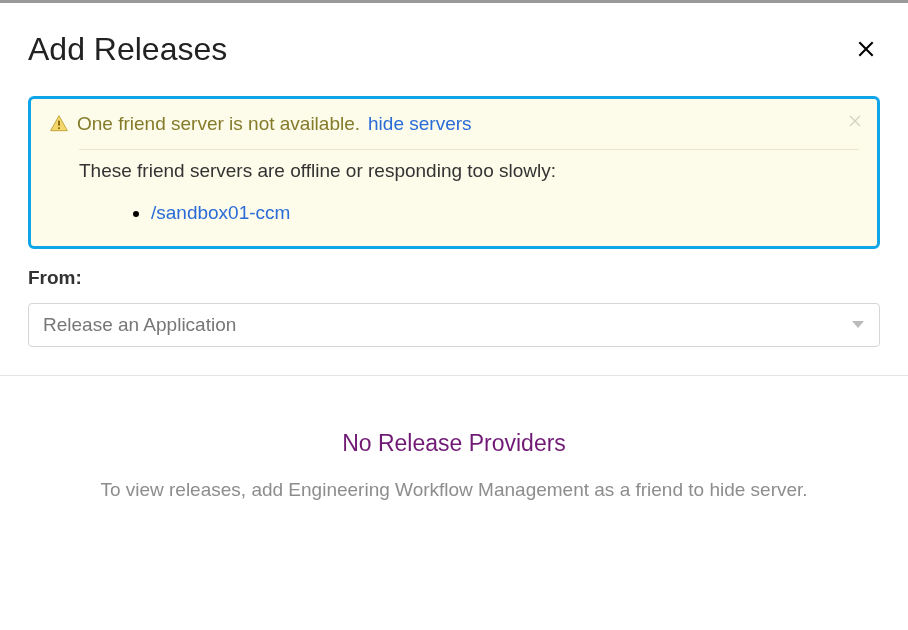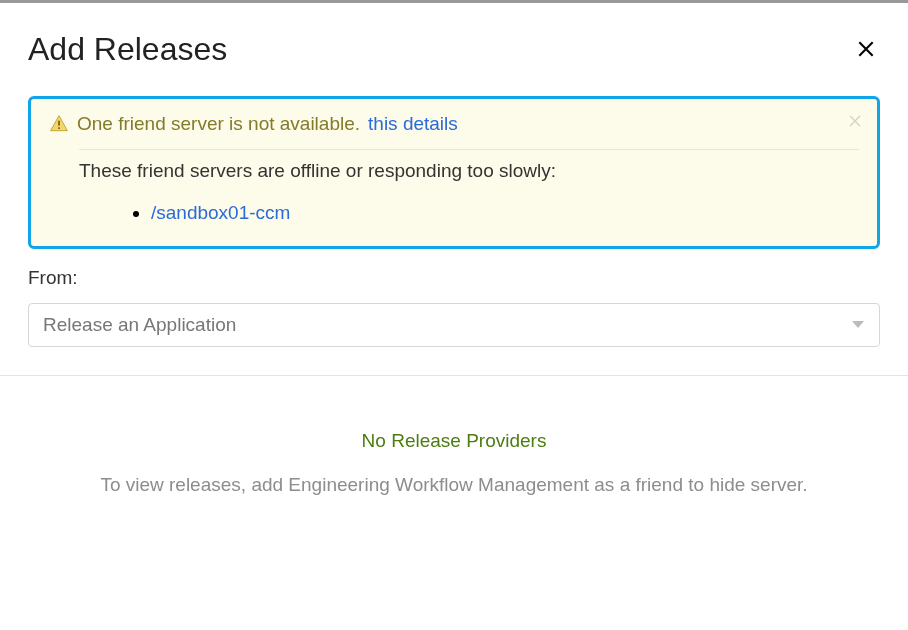"this details" span.hide-details { text: this details -> hide servers }
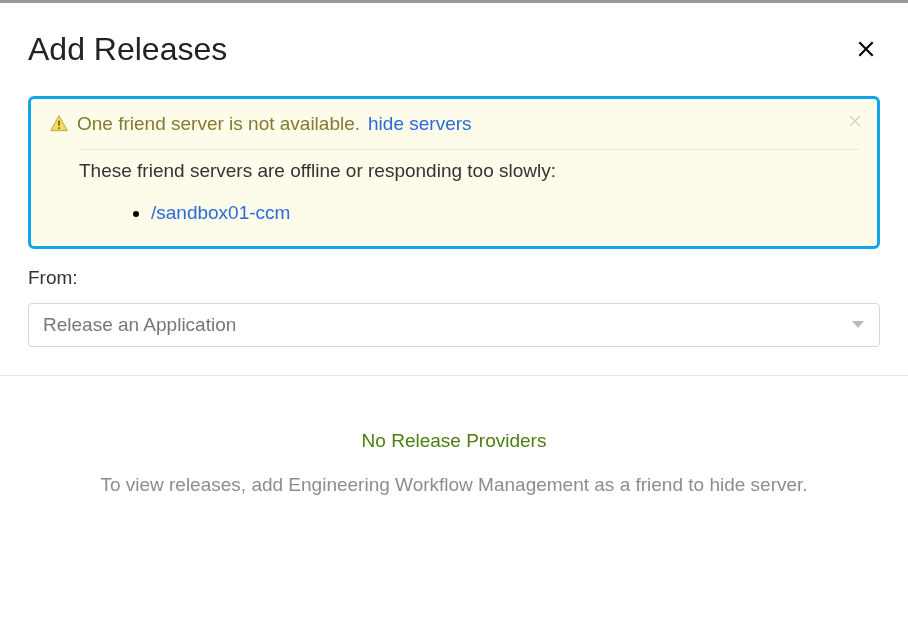"From:" .from-label { font-weight: none -> bold }
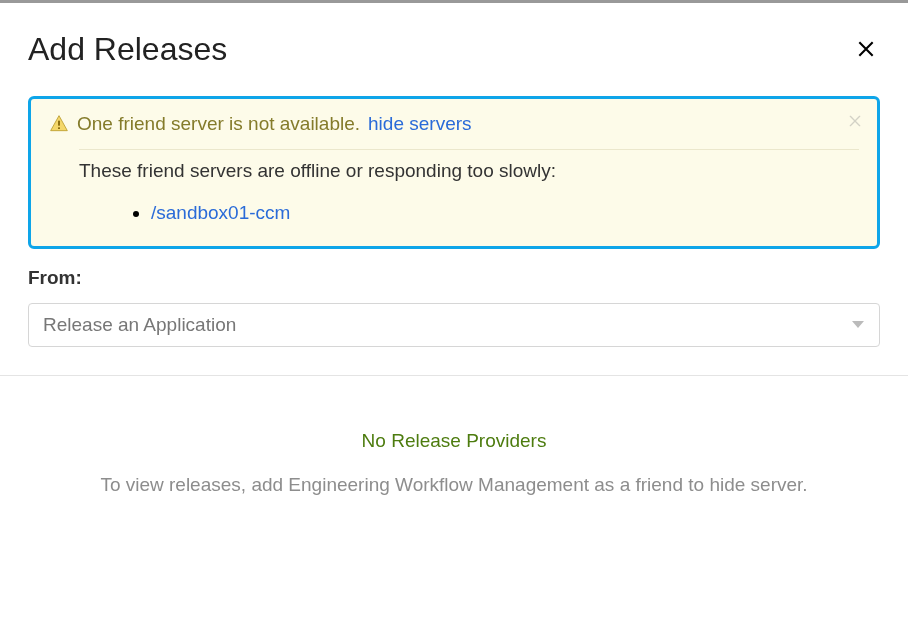"No Release Providers" .empty-title { color: #4d7c0f -> #701a75; font-size: 19px -> 23px }
